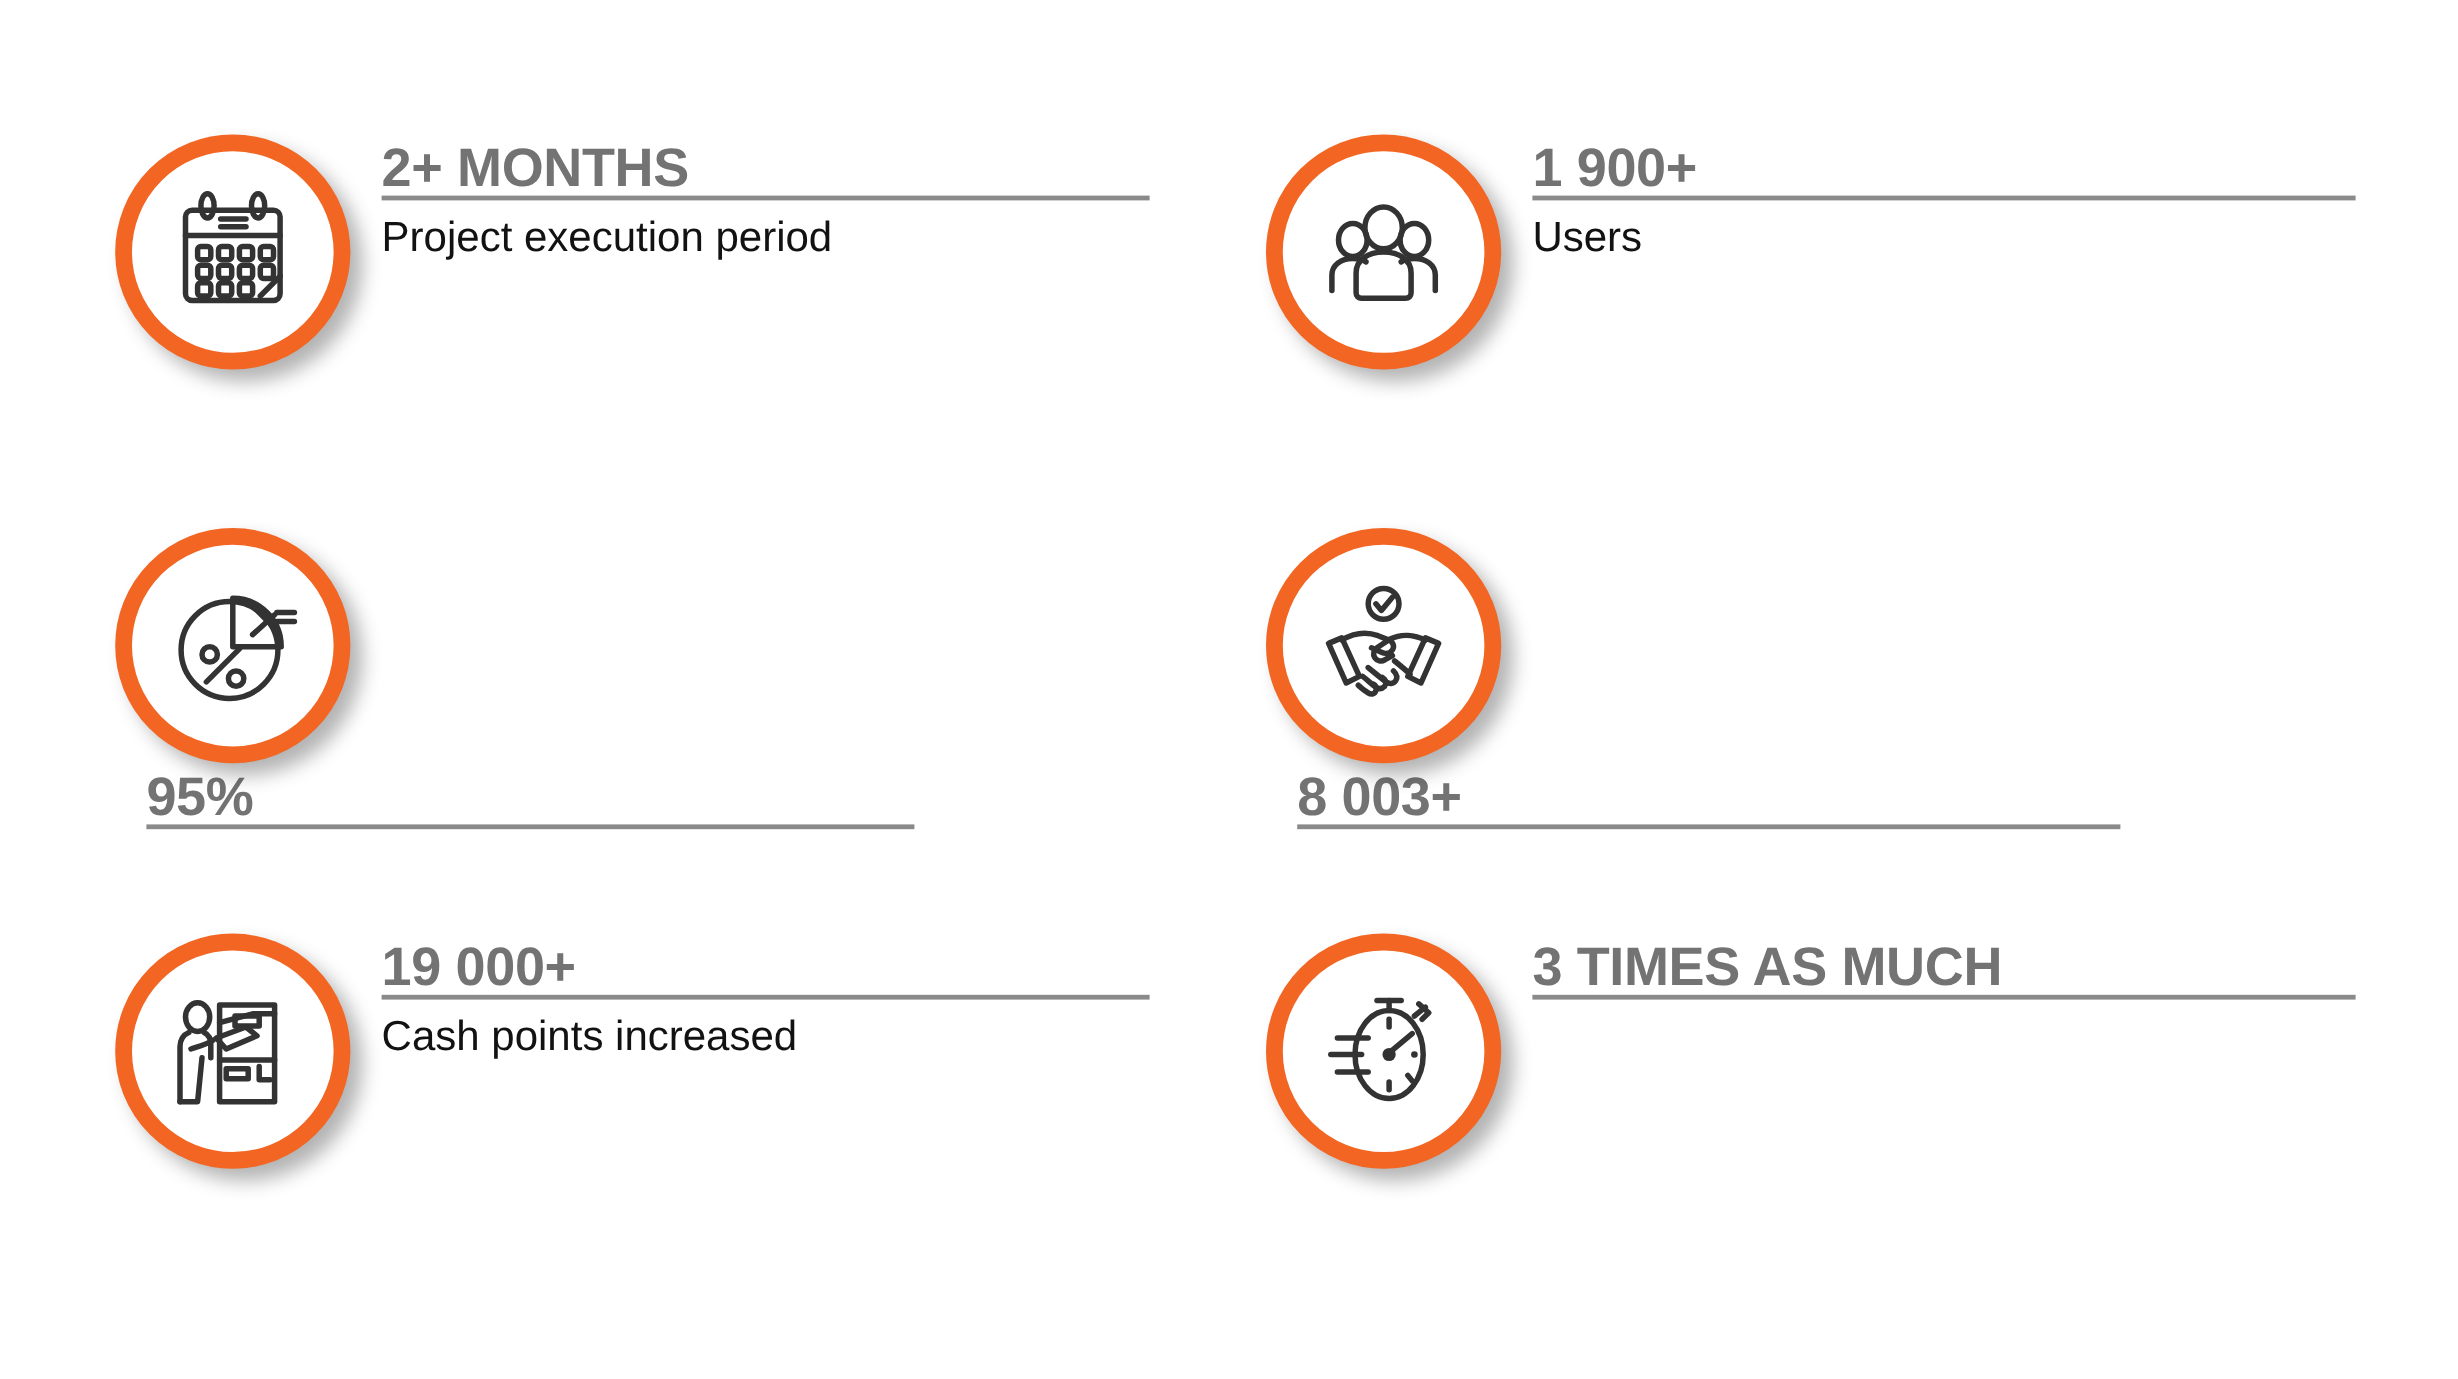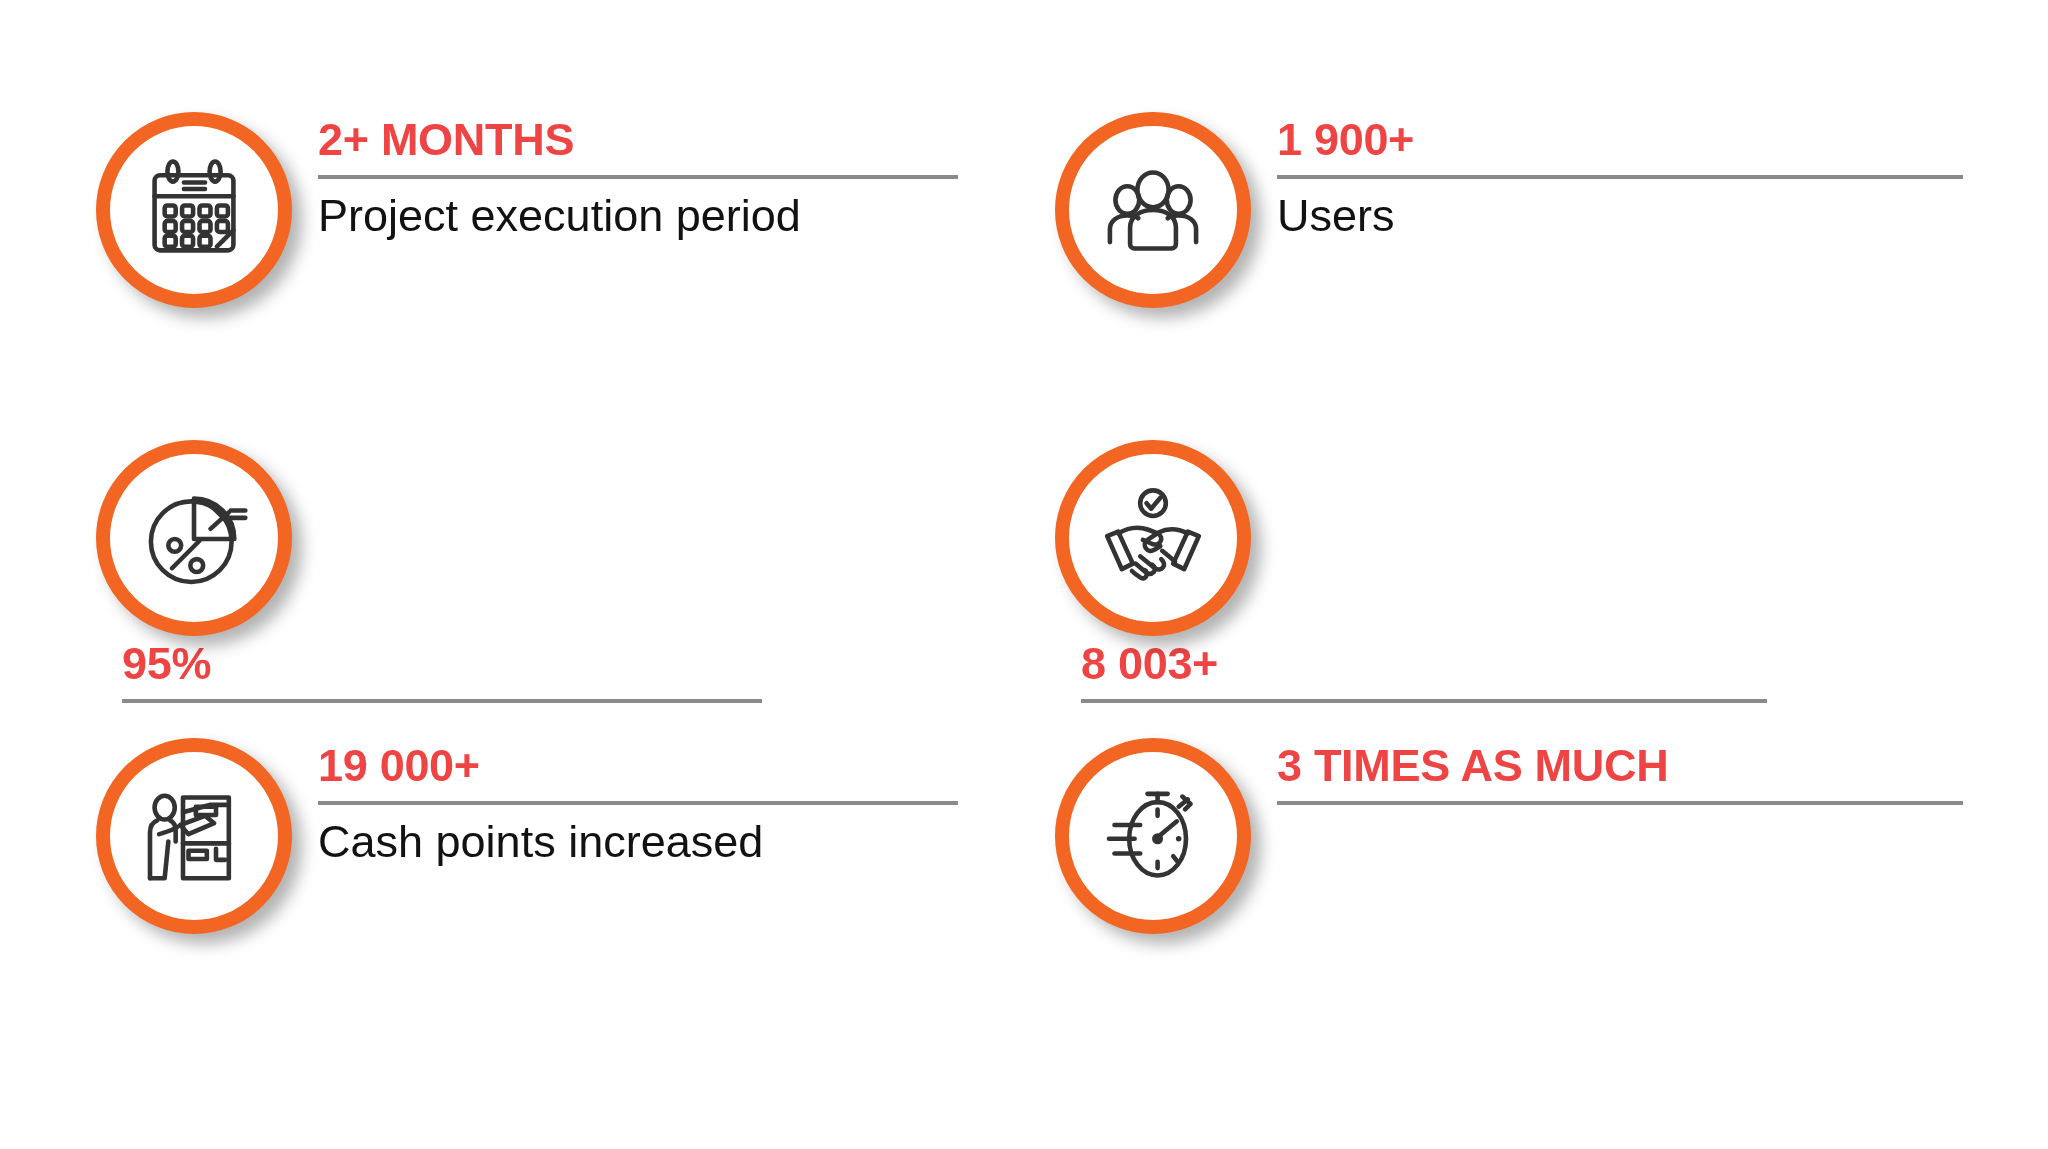"2+ MONTHS" .stat-value { color: #ef4444 -> #737373; padding-bottom: 12px -> 0 }
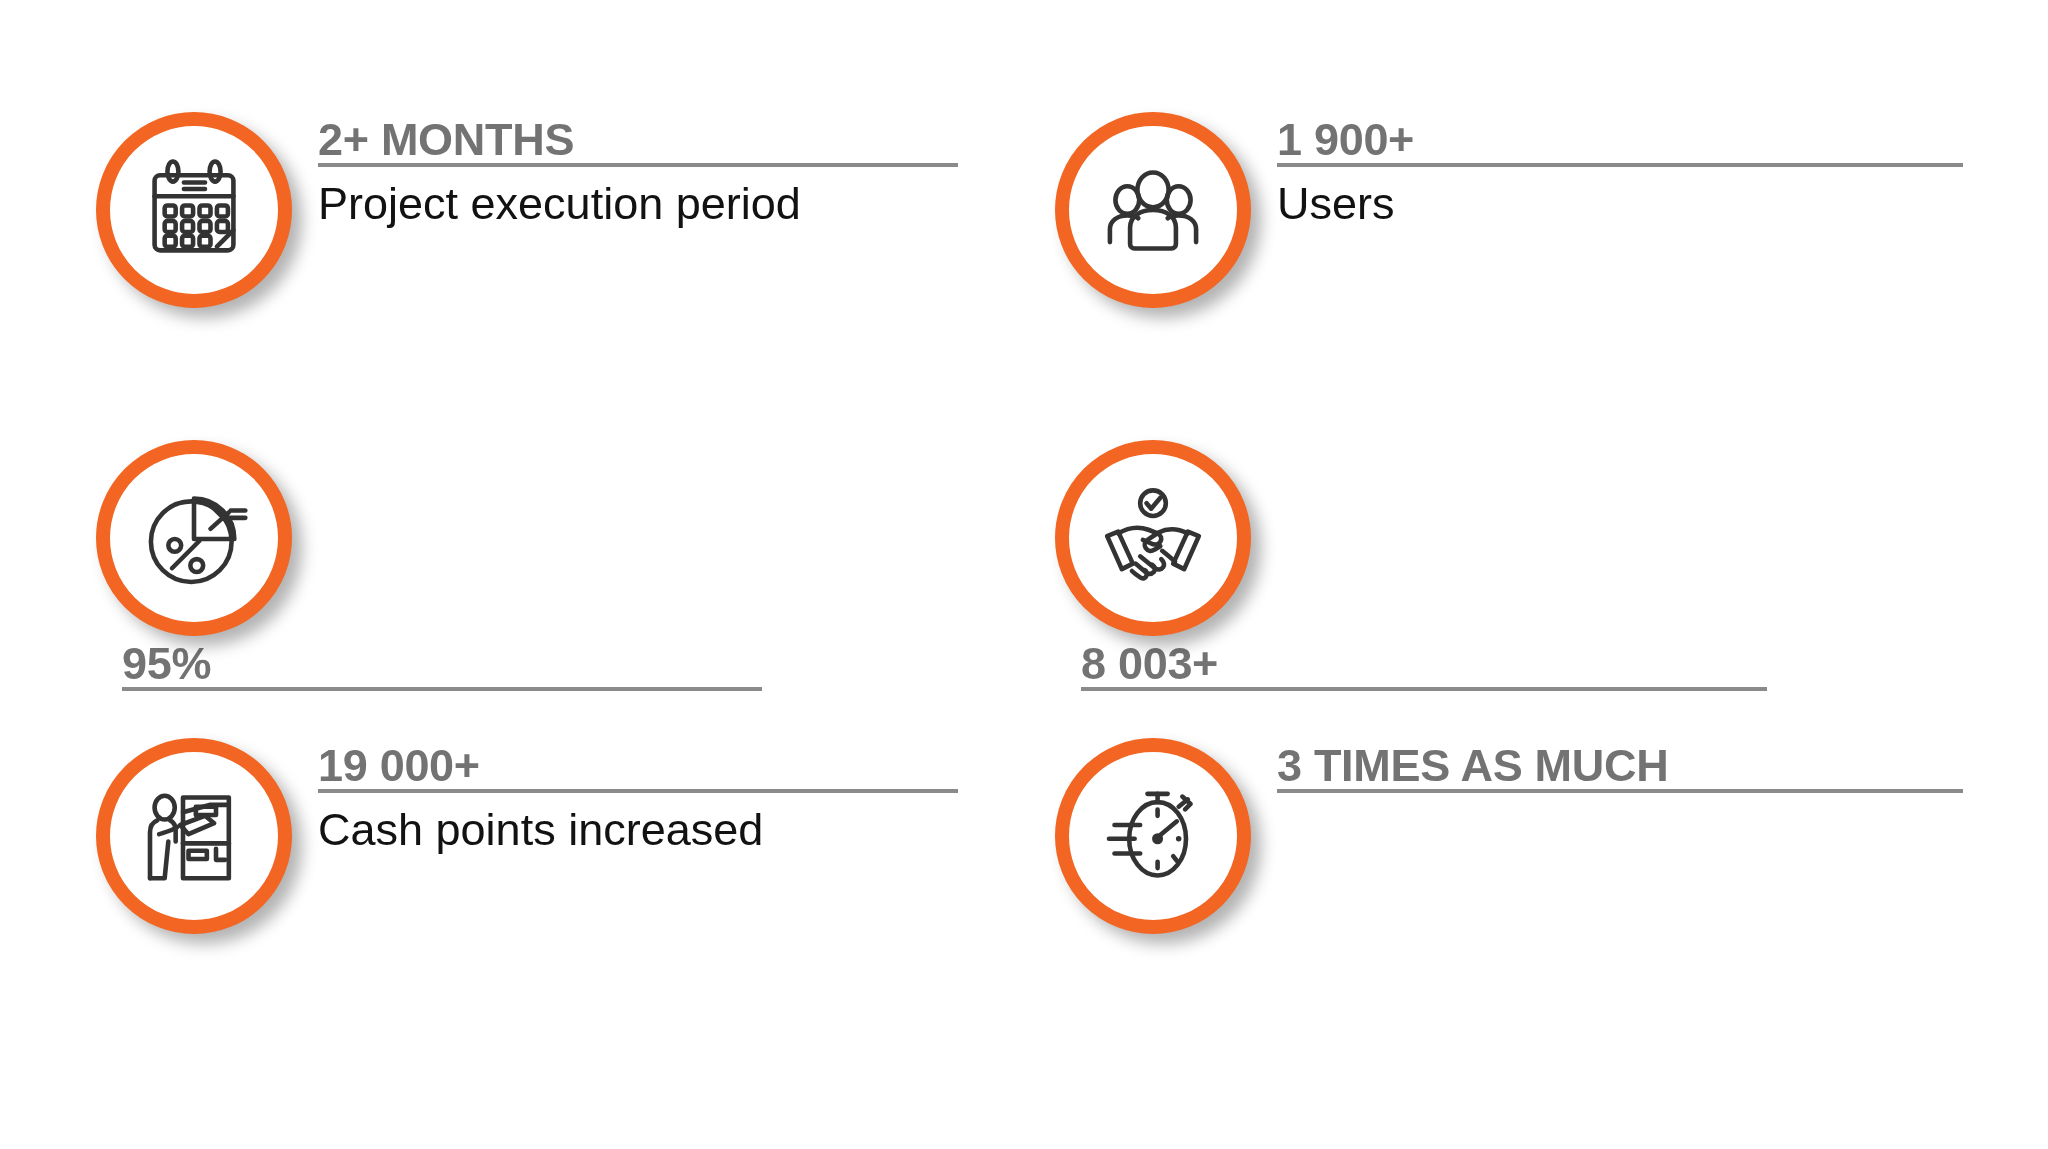"Project execution period" .stat-desc { font-size: 45px -> 35px }
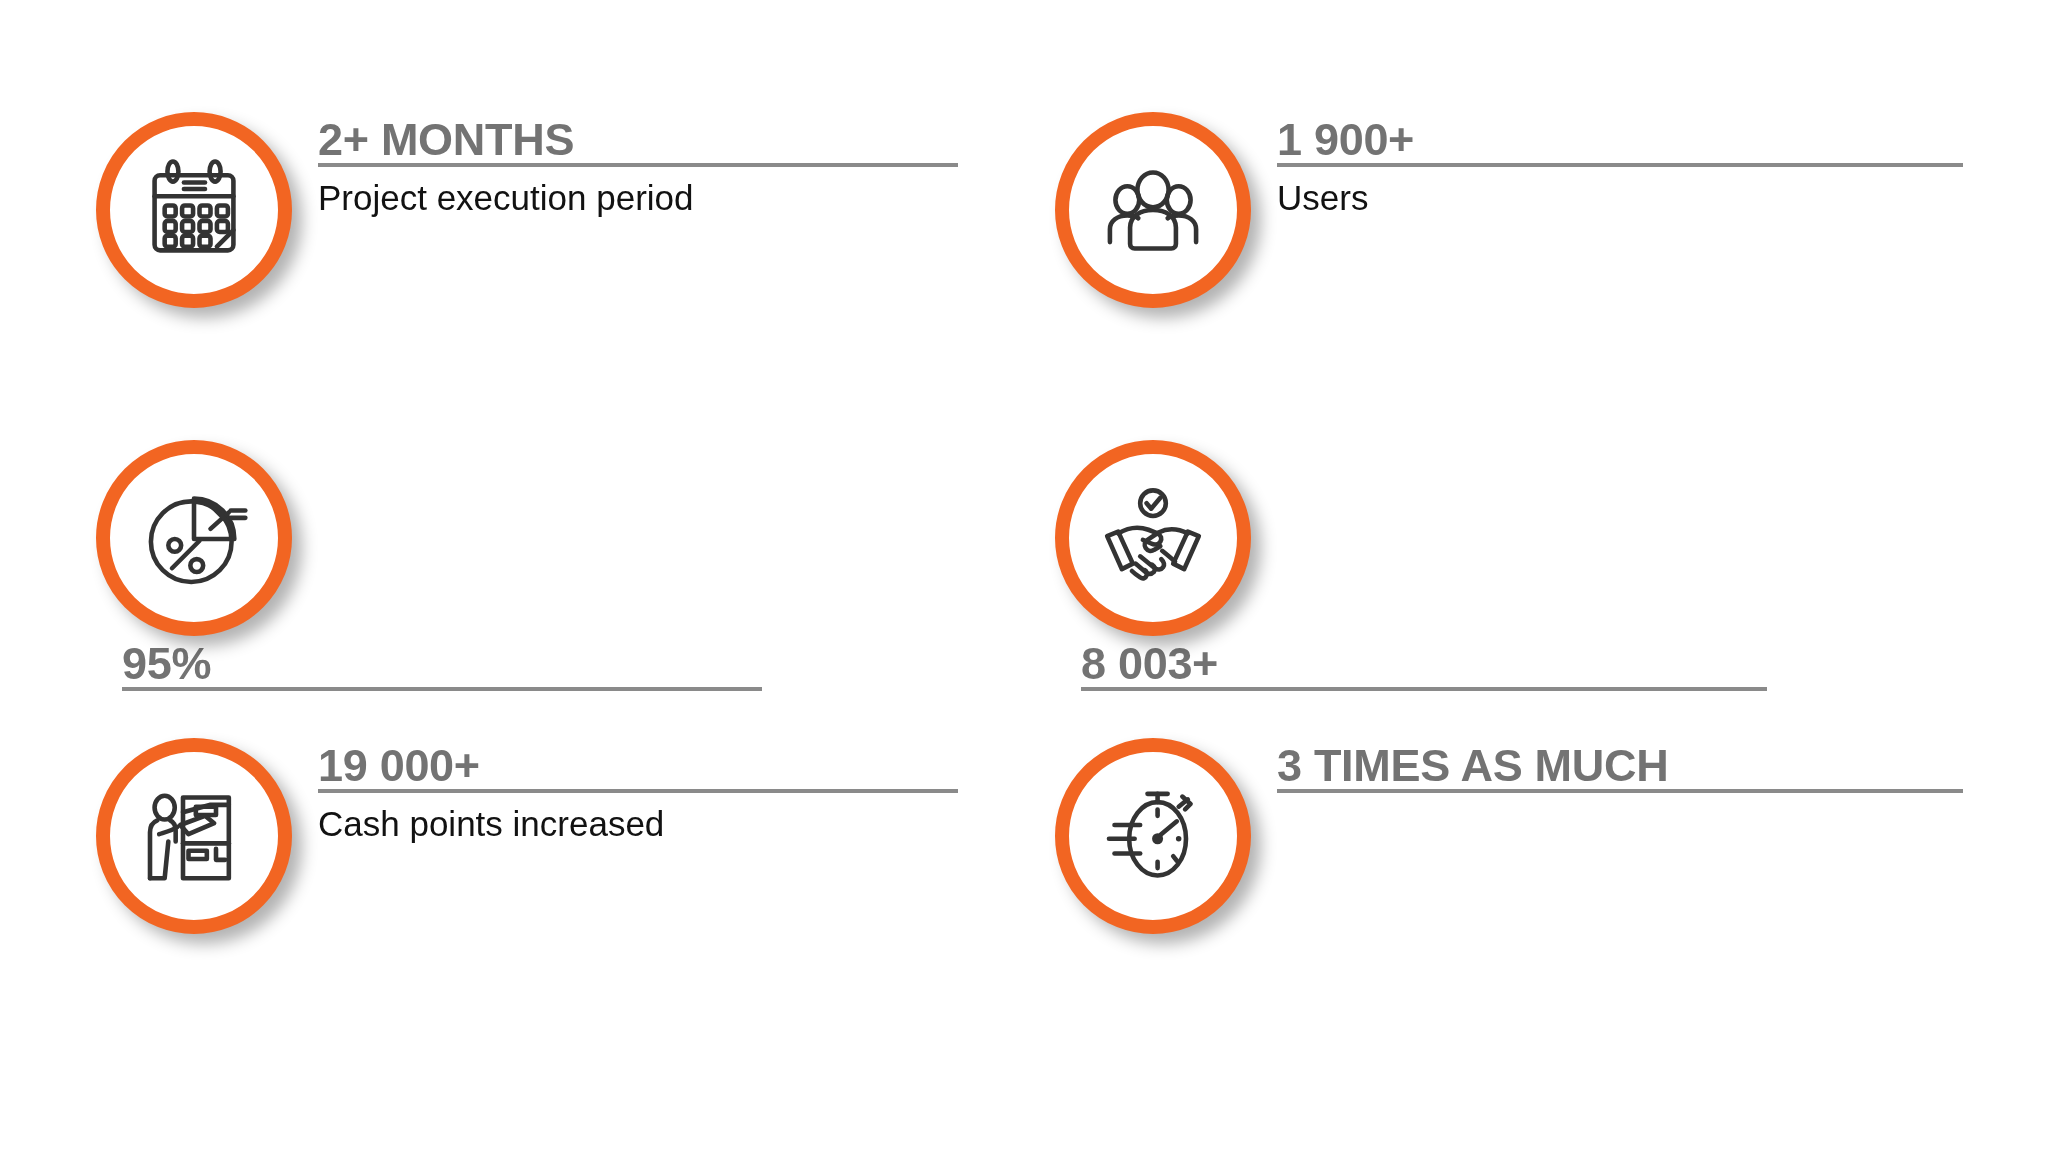"19 000+" .row-3 { top: 738px -> 778px }
